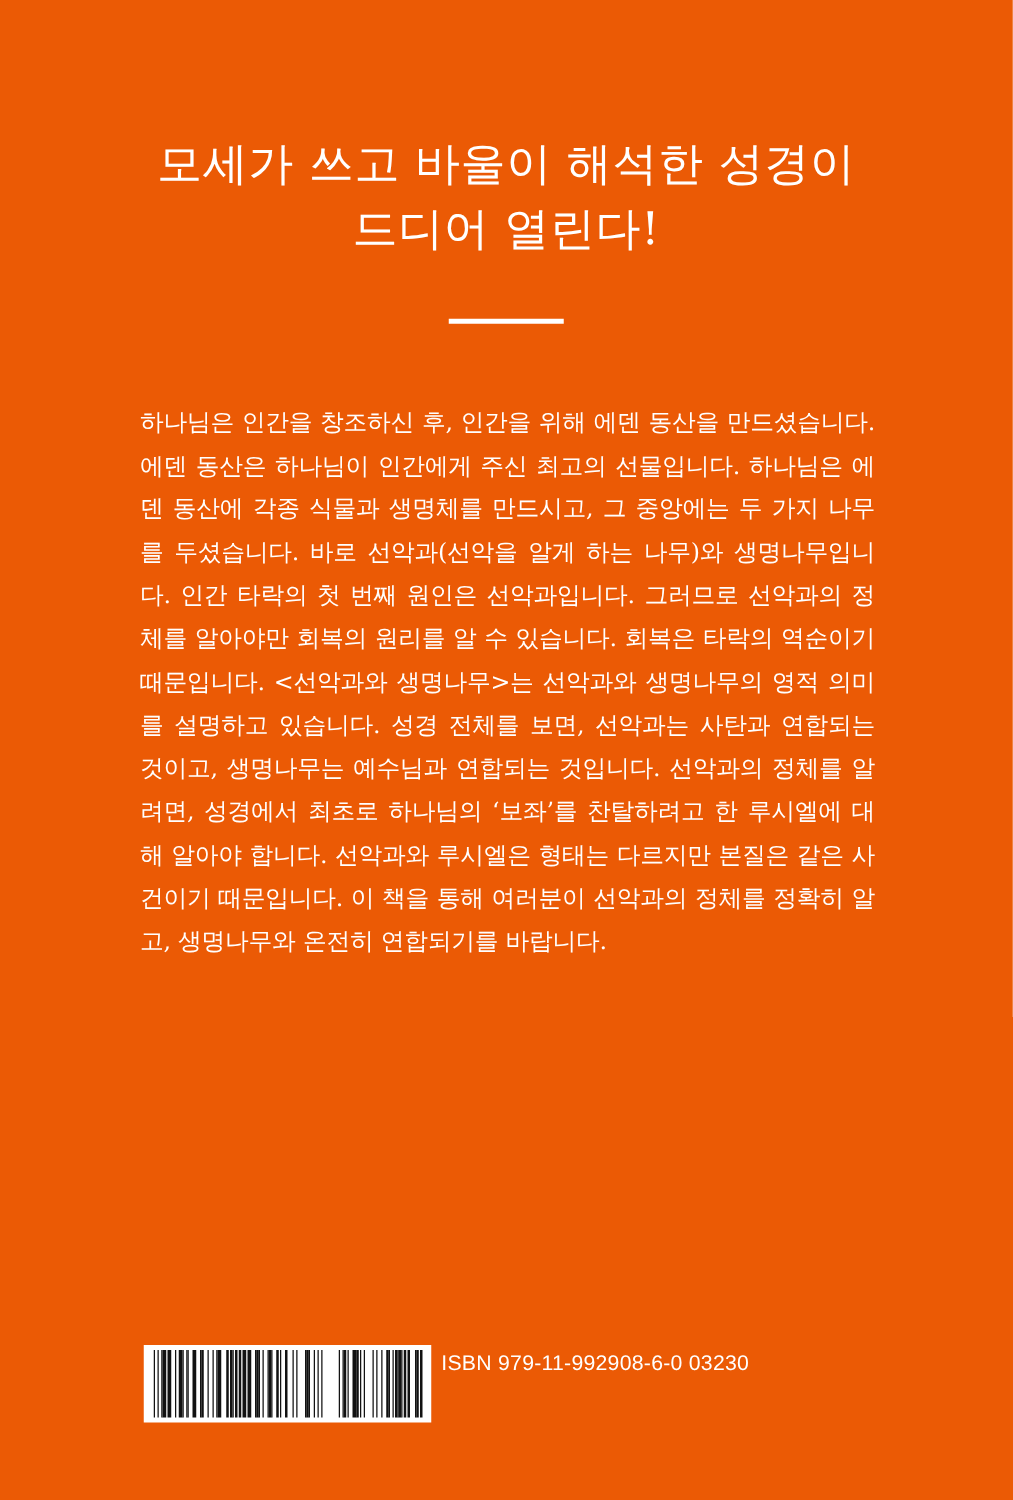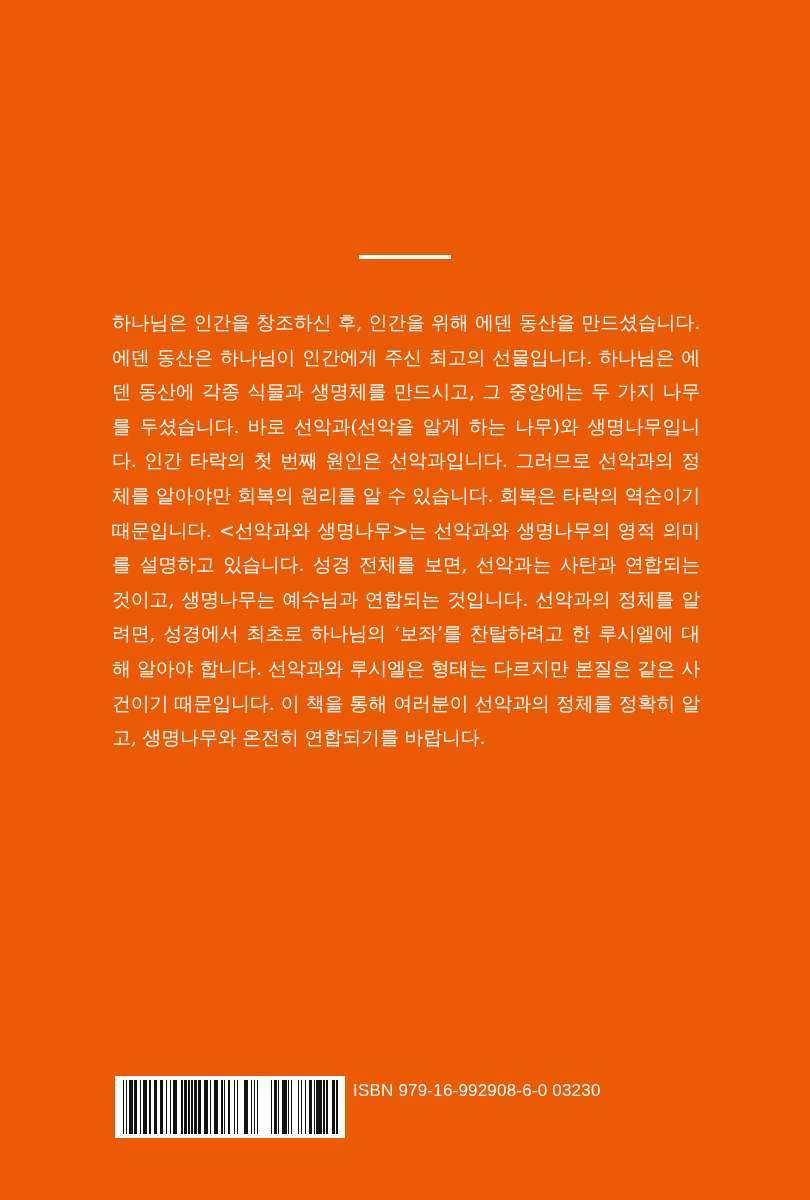"모세가 쓰고 바울이 해석한 성경이" h1.headline { html: none -> <h1>모세가 쓰고 바울이 해석한 성경이 드디어 열린다!</h1> }
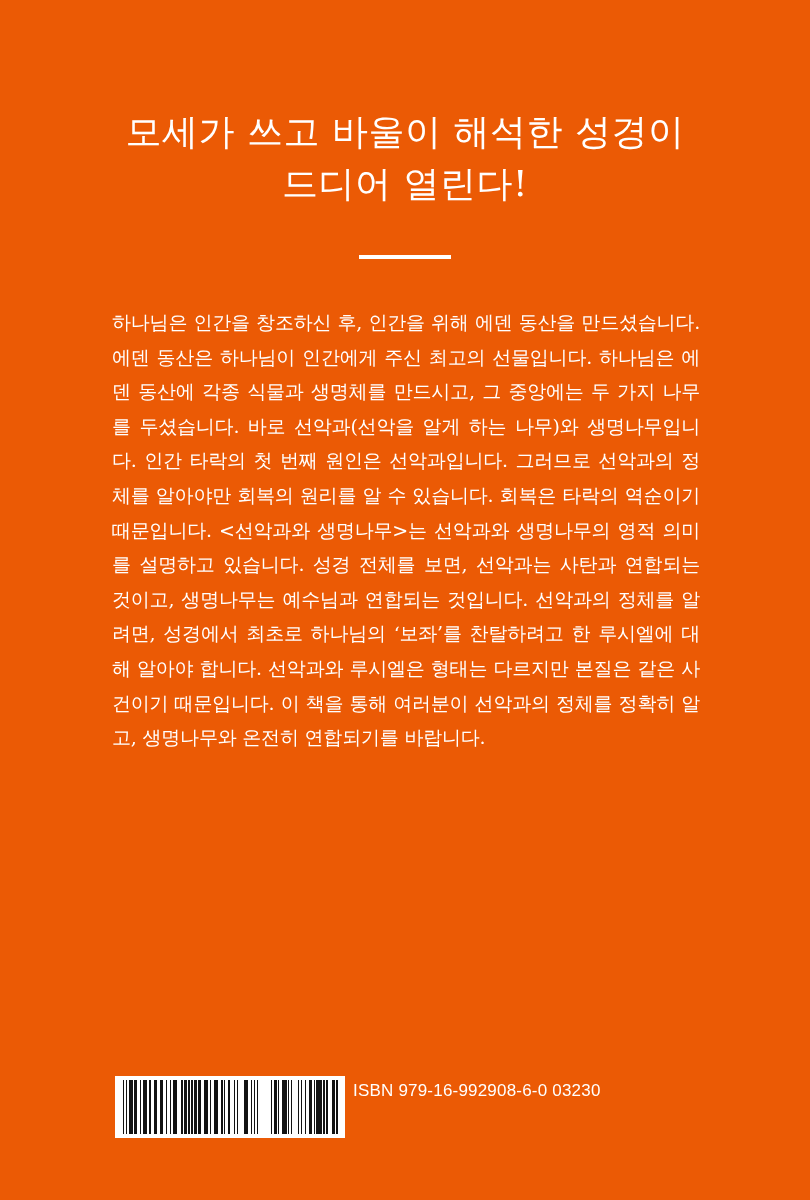"하나님은 인간을 창조하신 후, 인간을" .description { top: 305px -> 321px }
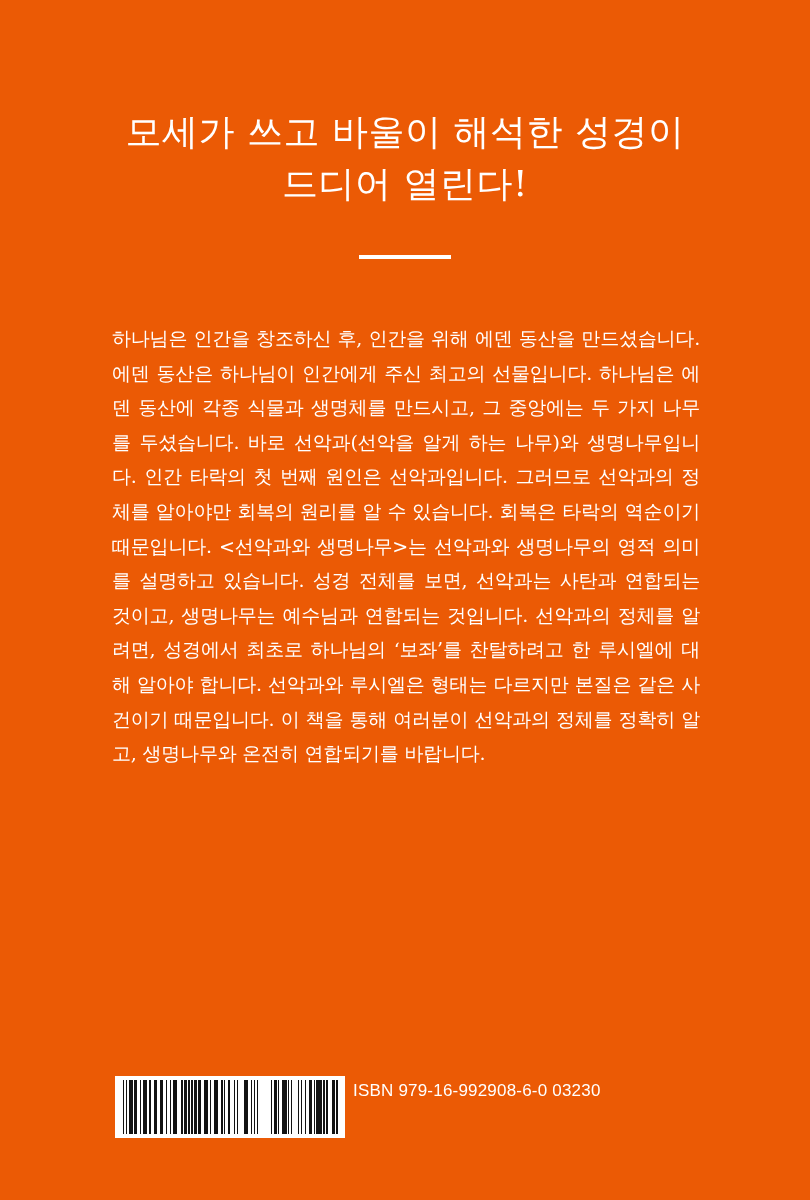"ISBN 979-16-992908-6-0 03230" div { text: 979-16-992908-6-0 -> 979-11-992908-6-0 }
